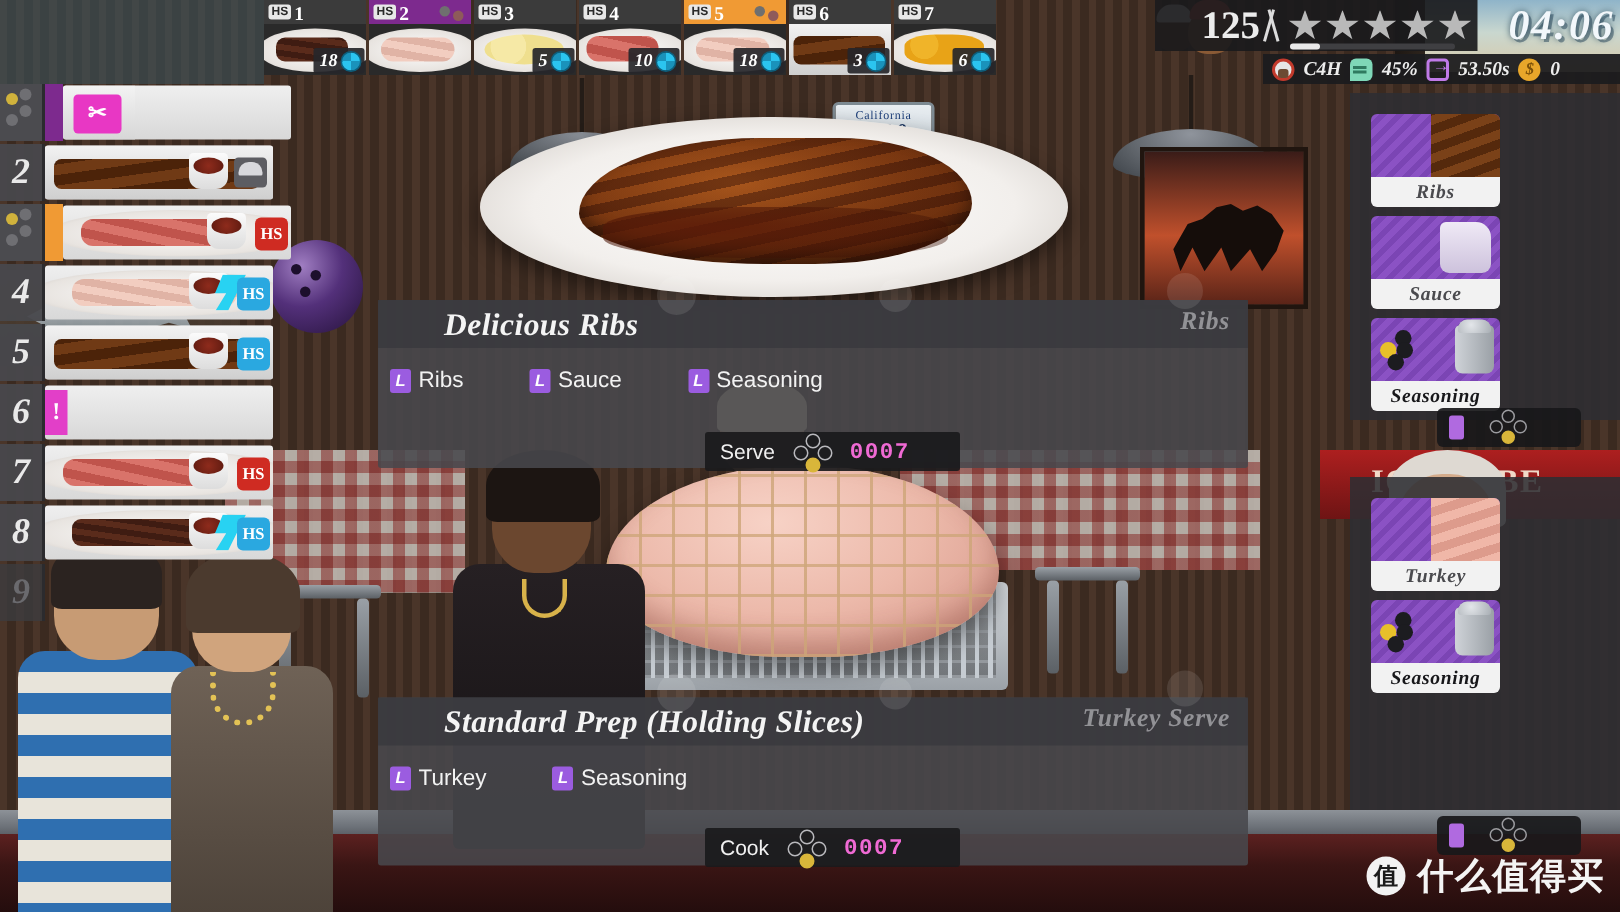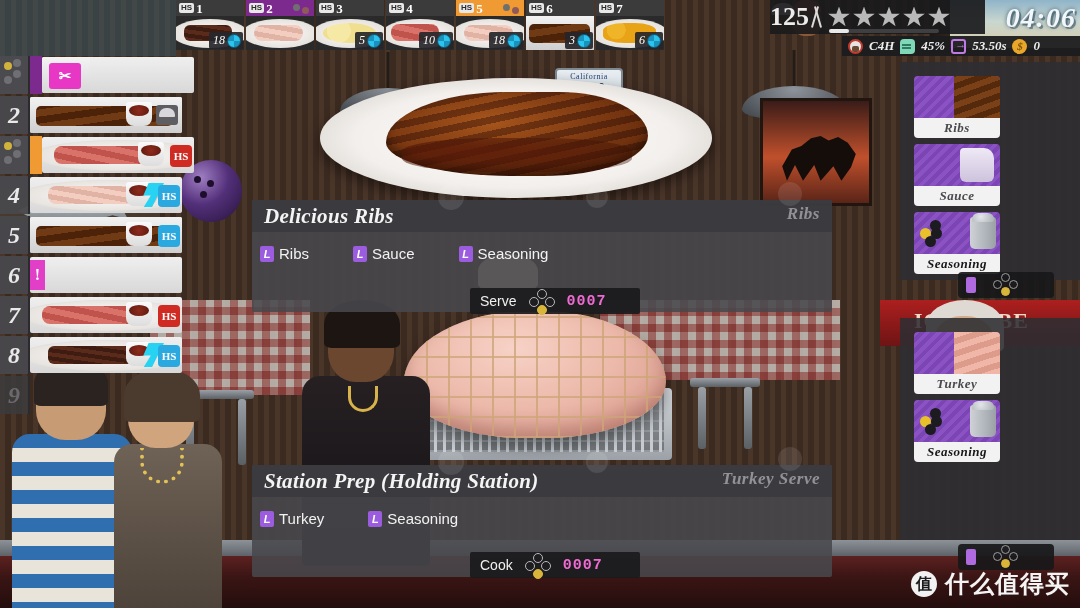"125" .score-strip { justify-content: none -> flex-end }
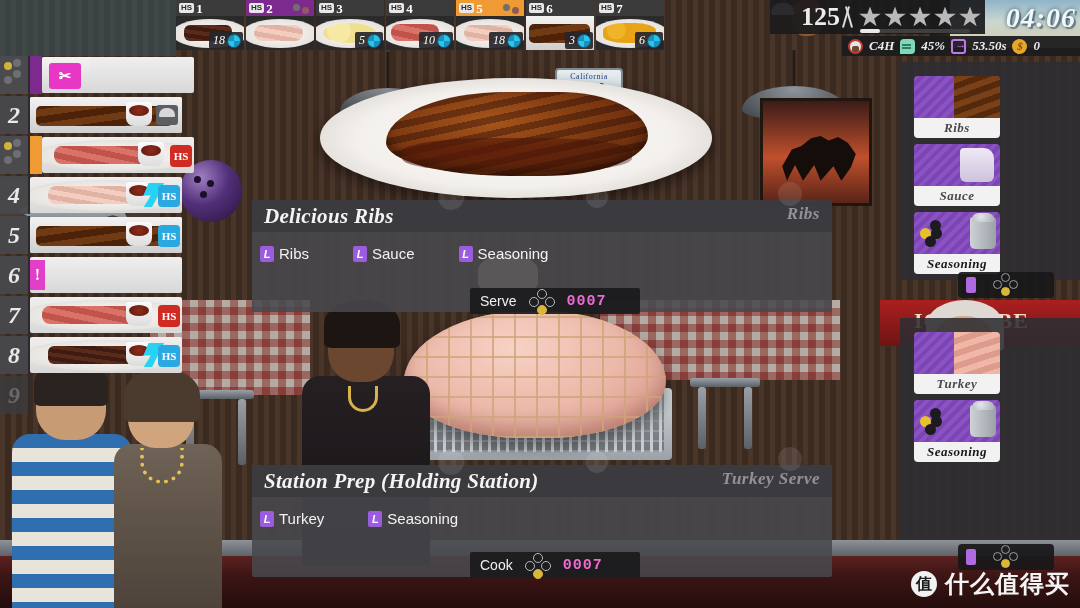"18" .hs-count .n { font-weight: normal -> bold }
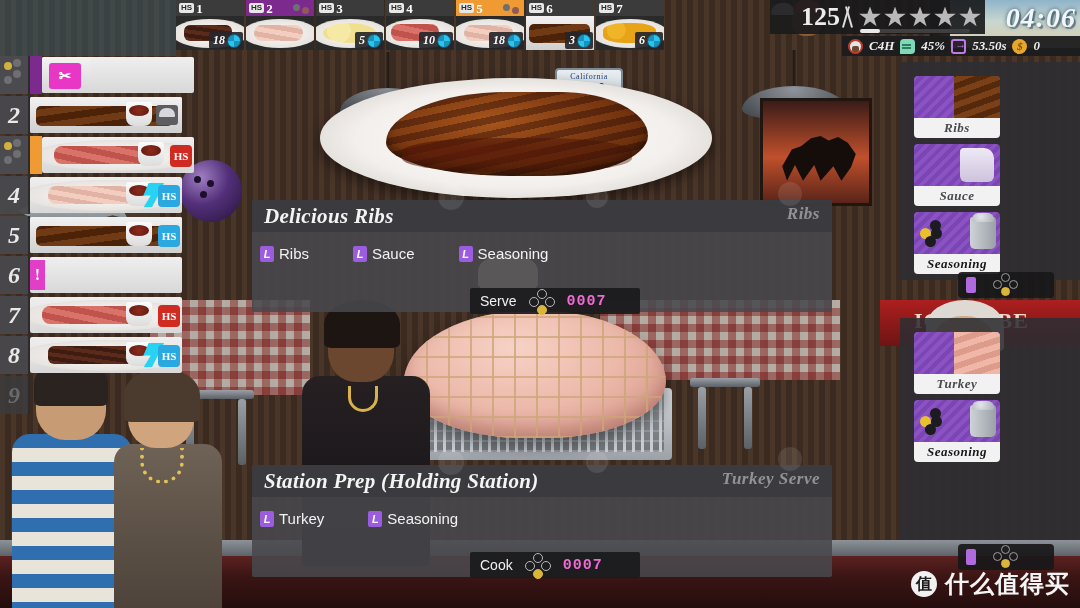"Delicious Ribs" .recipe .title-row { padding-left: none -> 32px }
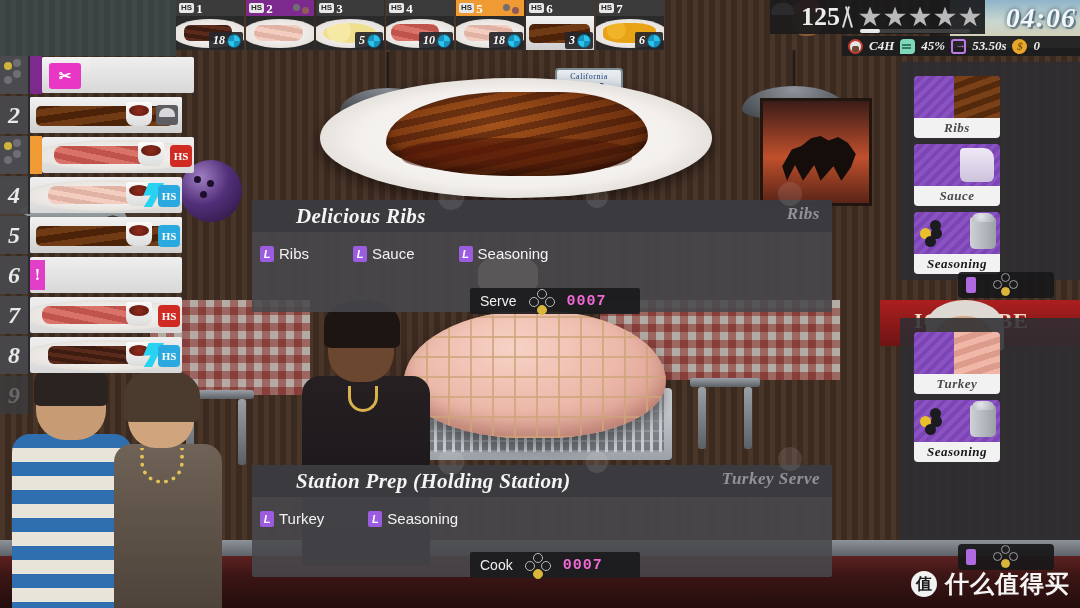"Station Prep (Holding Station)" span.title { text: Station Prep (Holding Station -> Standard Prep (Holding Slices }
